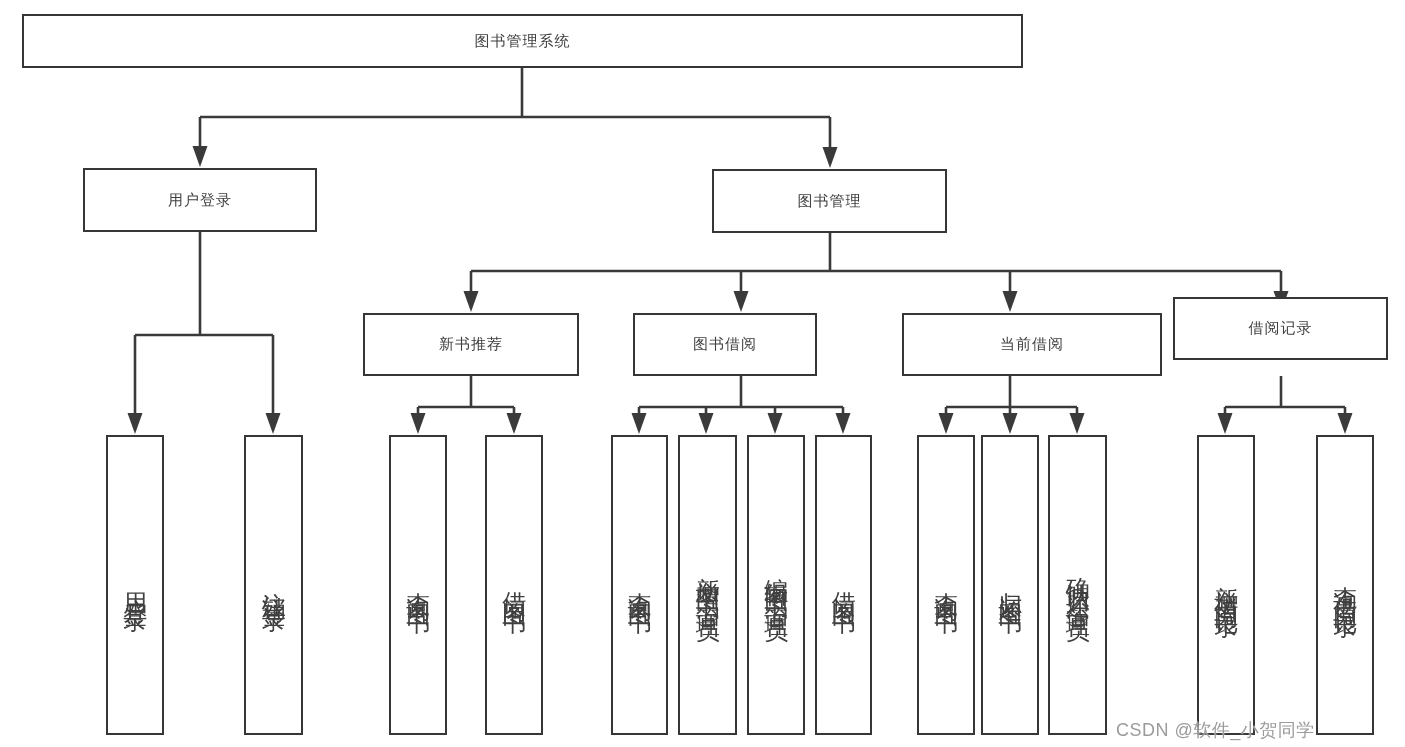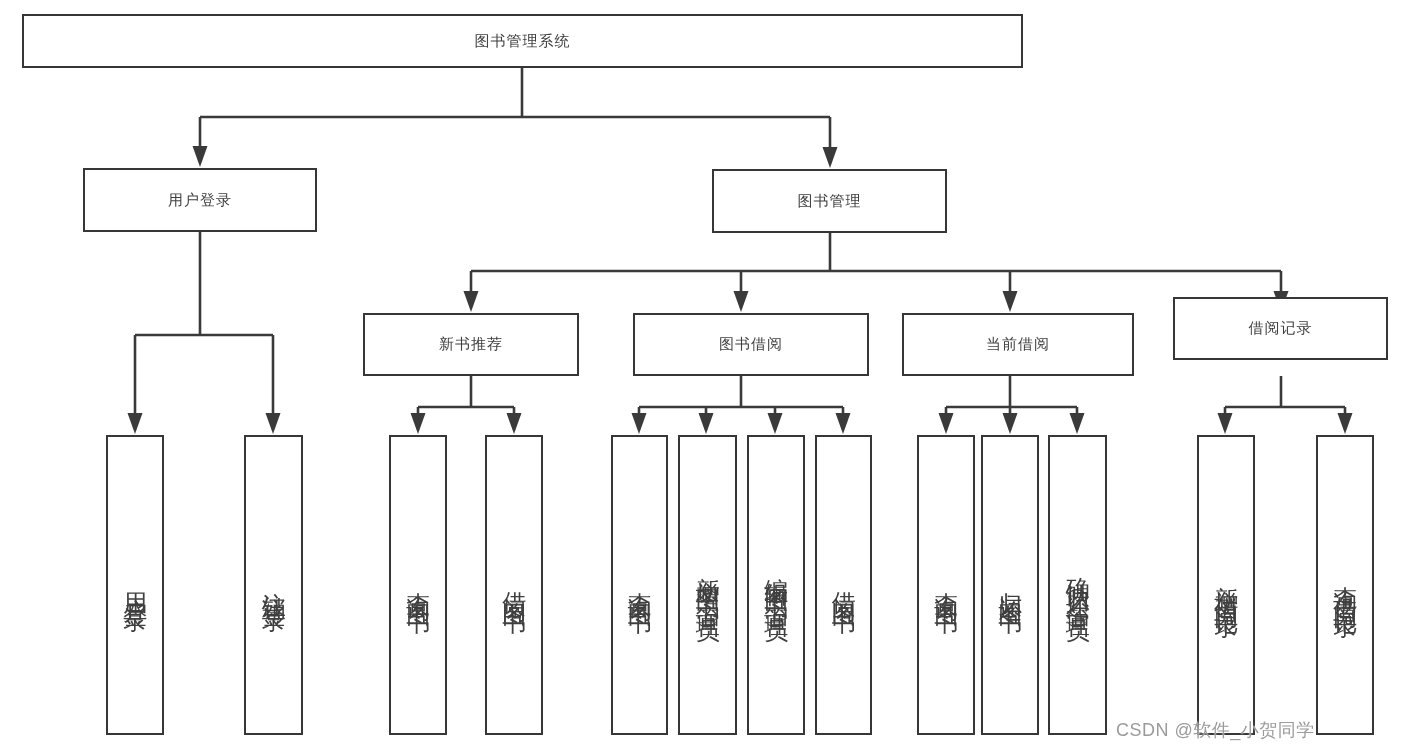"图书借阅" div.node { width: 236px -> 184px }
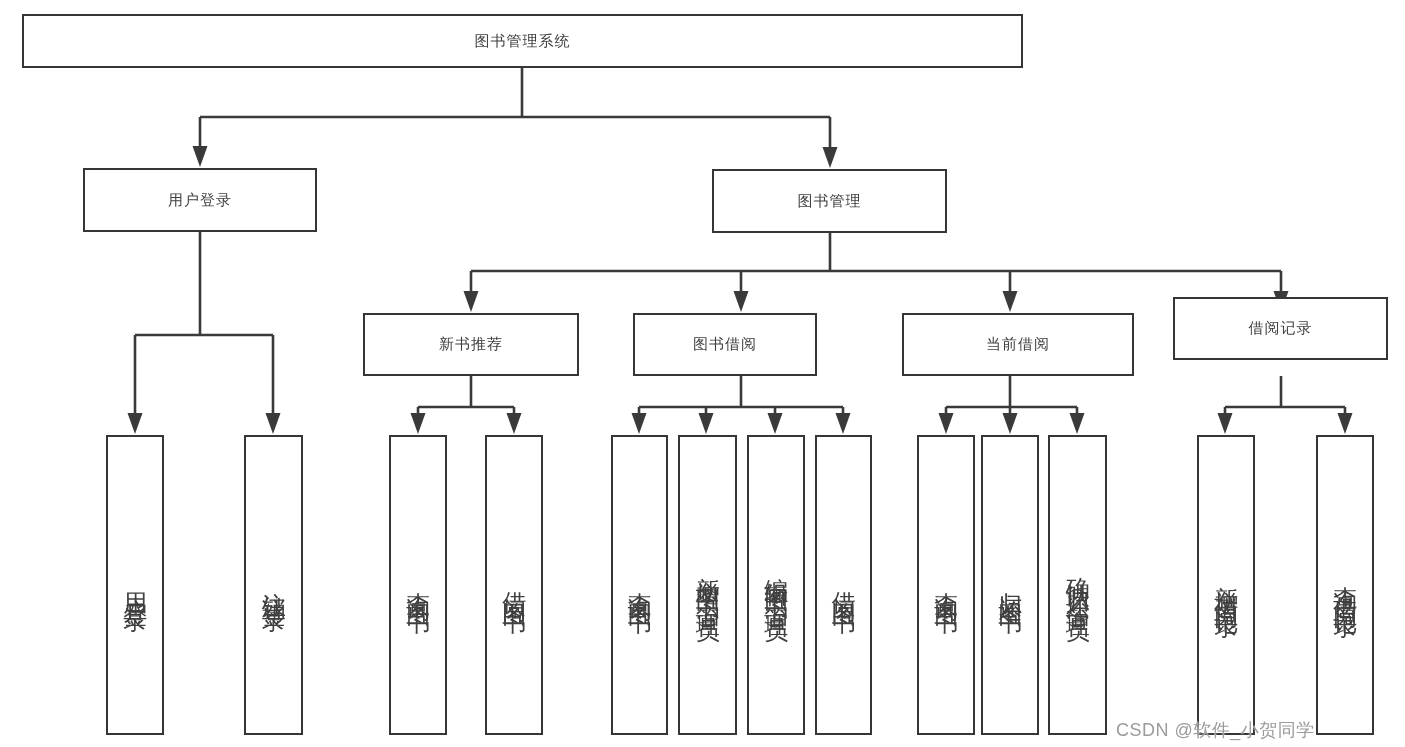"当前借阅" div.node { width: 232px -> 260px }
